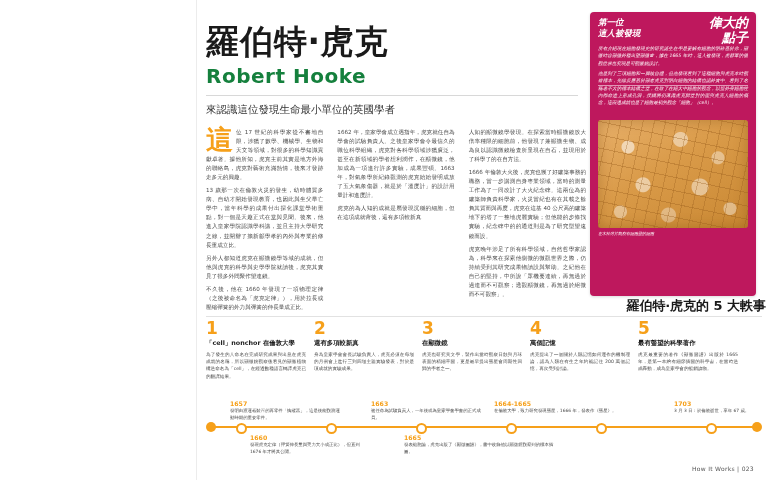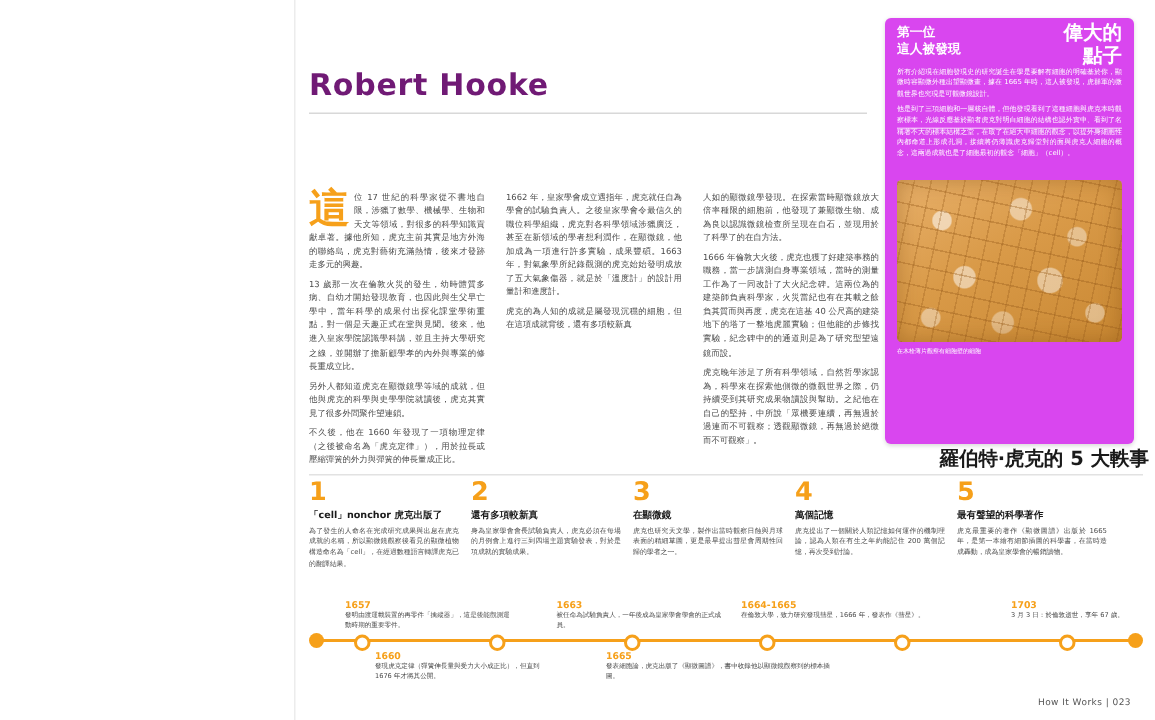"羅伯特‧虎克" div.title-cn { html: none -> <div>羅伯特‧虎克</div> }
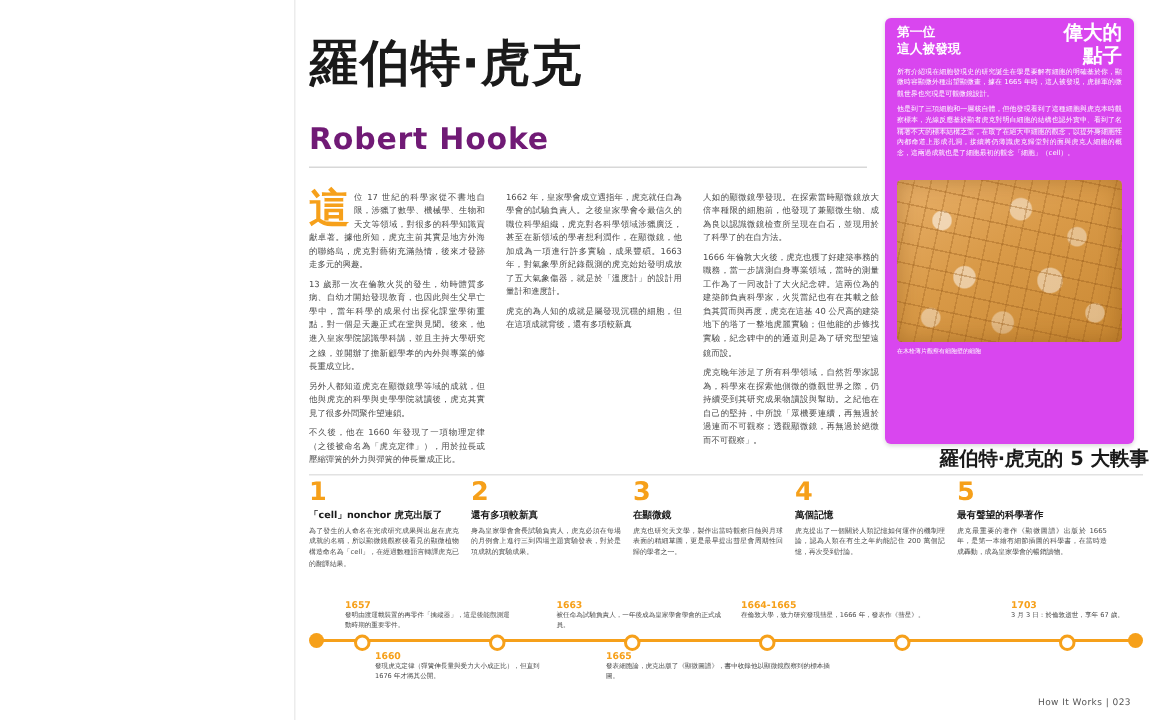"第一位" .panel { background: #d946ef -> #be185d; font-style: none -> italic }
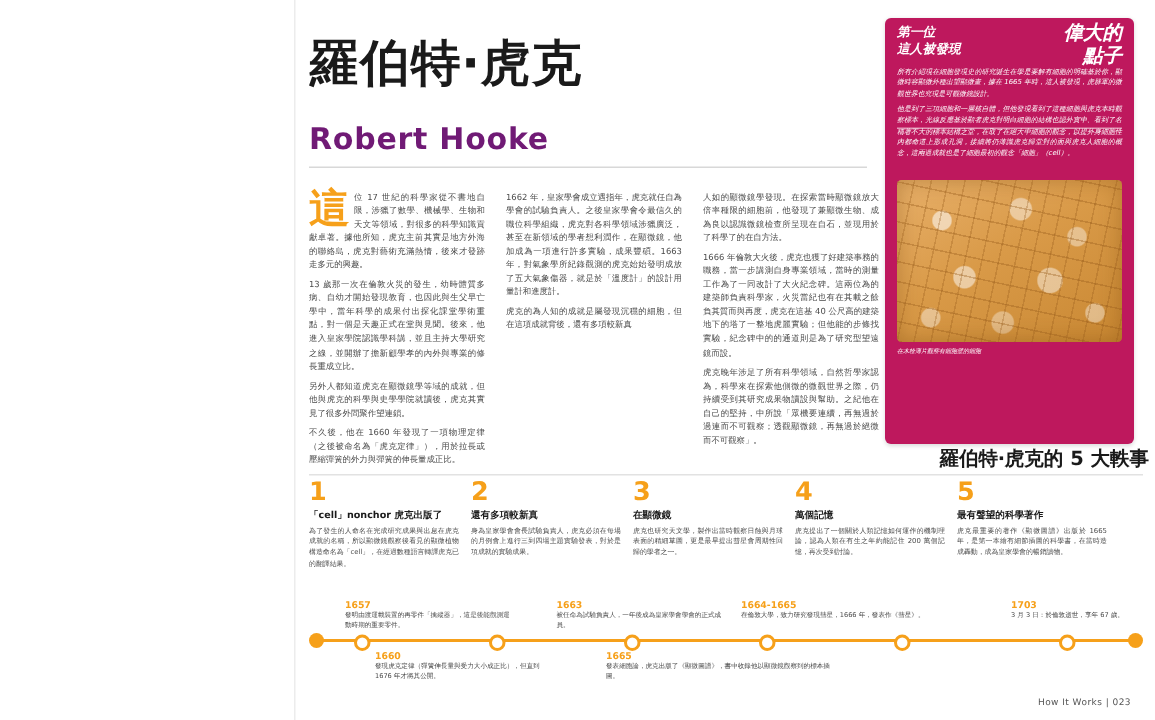"Robert Hooke" .title-en { color: #701a75 -> #15803d; margin-top: 20px -> 4px }
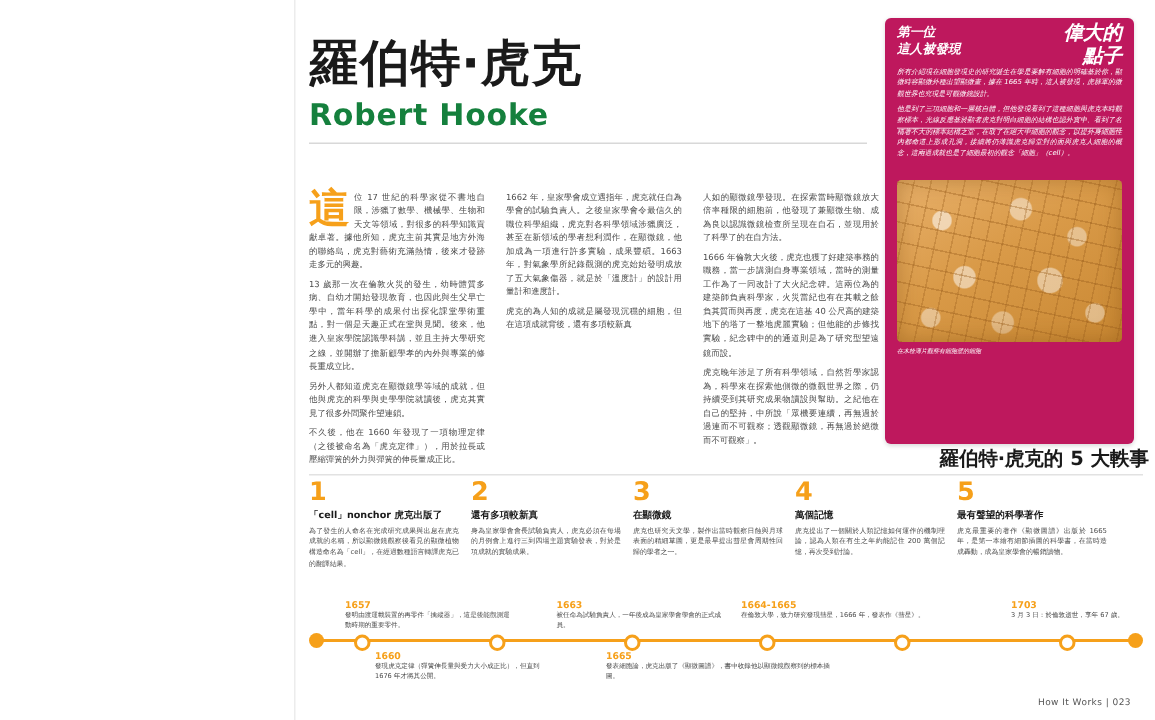"來認識這位發現生命最小單位的英國學者" div.subtitle { html: none -> <div>來認識這位發現生命最小單位的英國學者</div> }
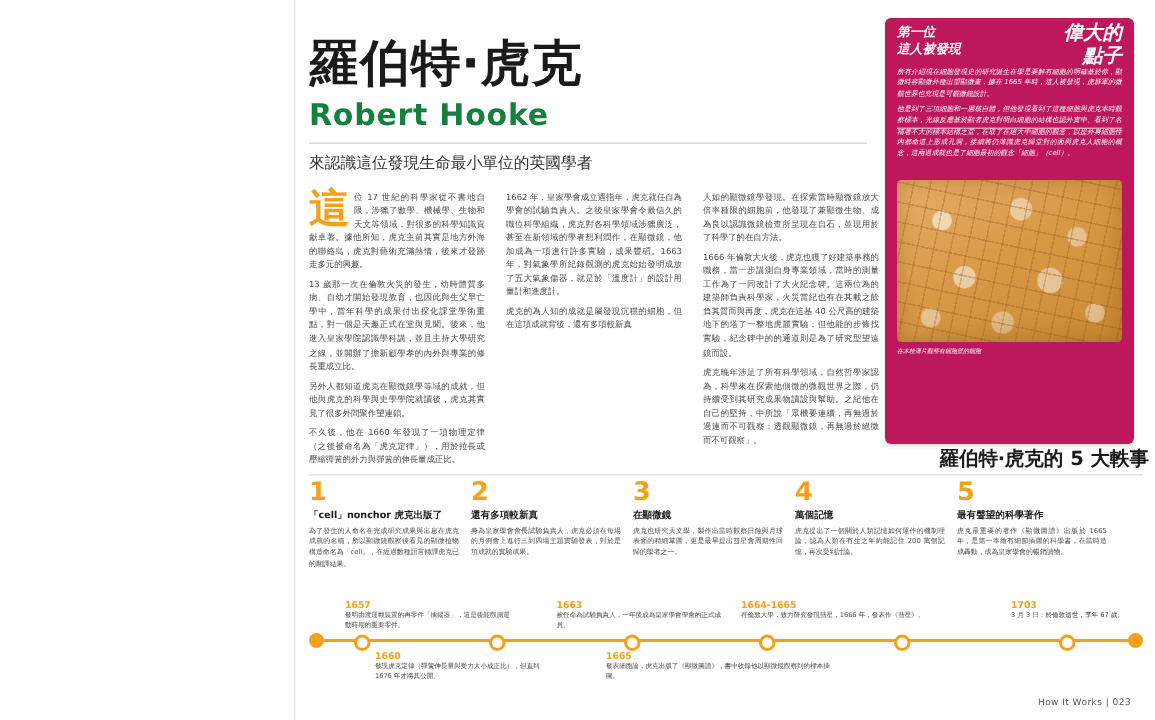"「cell」nonchor 虎克出版了" div.fact-head { text: 虎克出版了 -> 在倫敦大學 }
